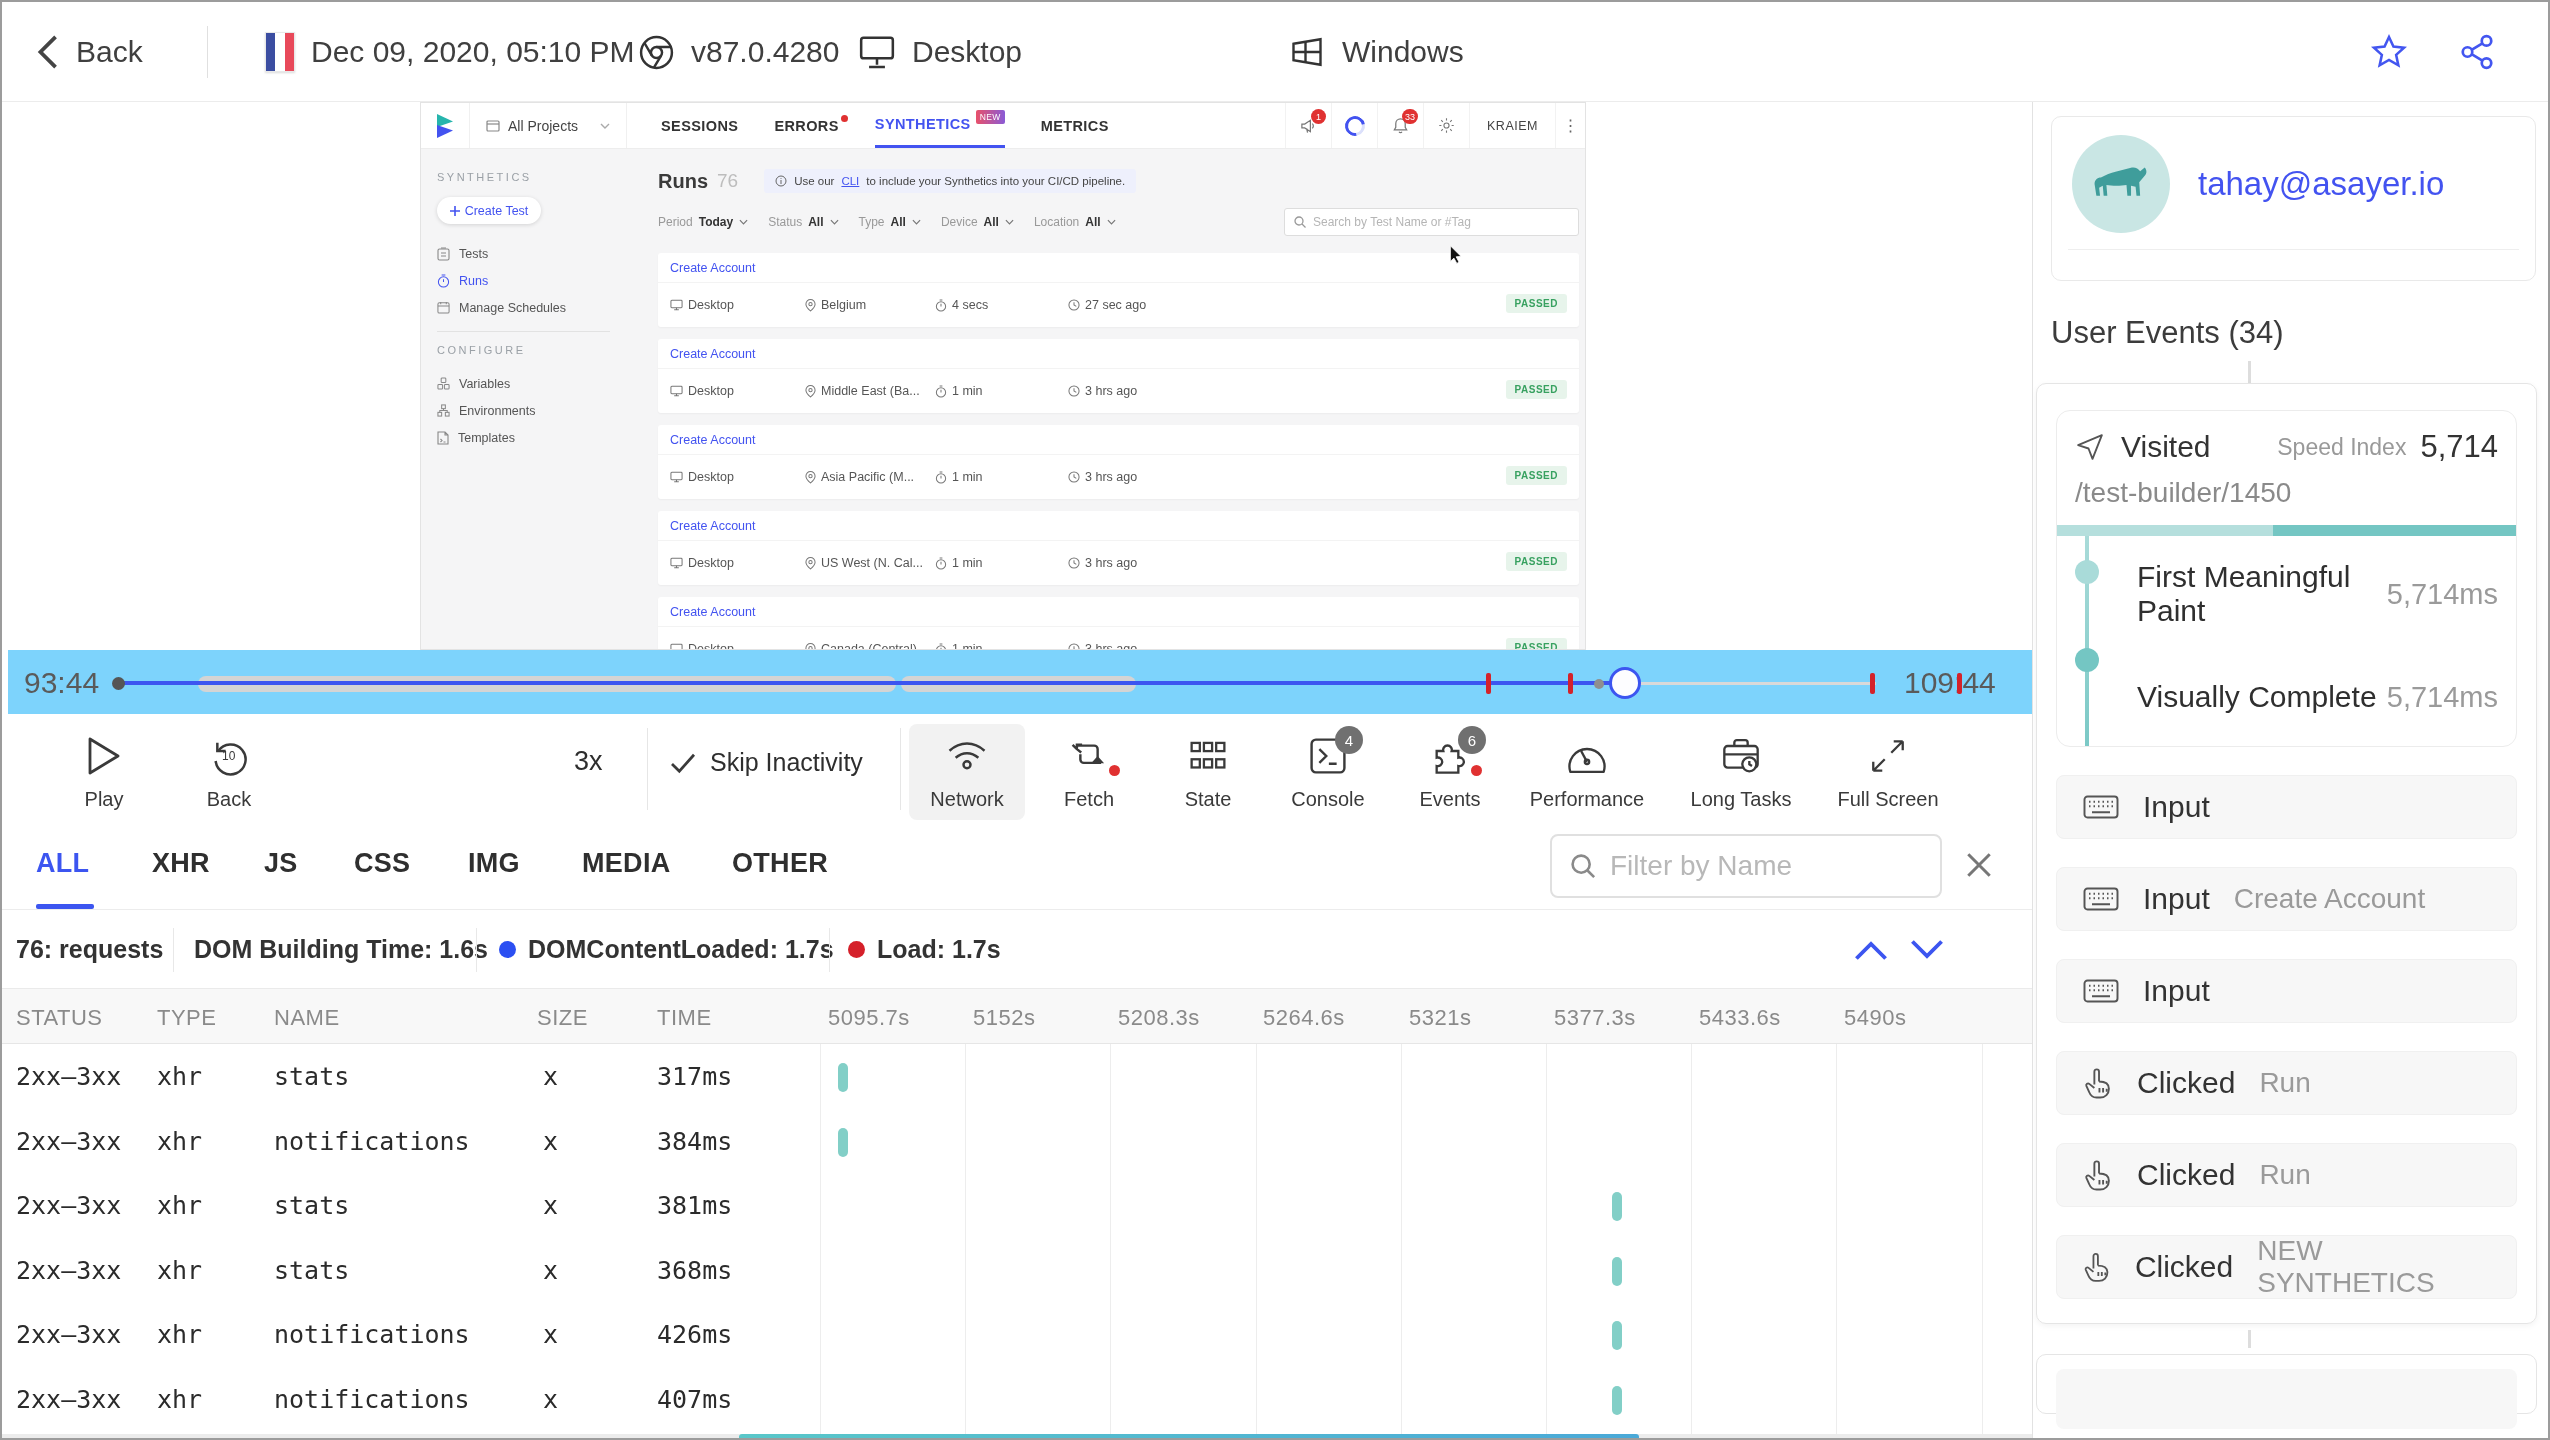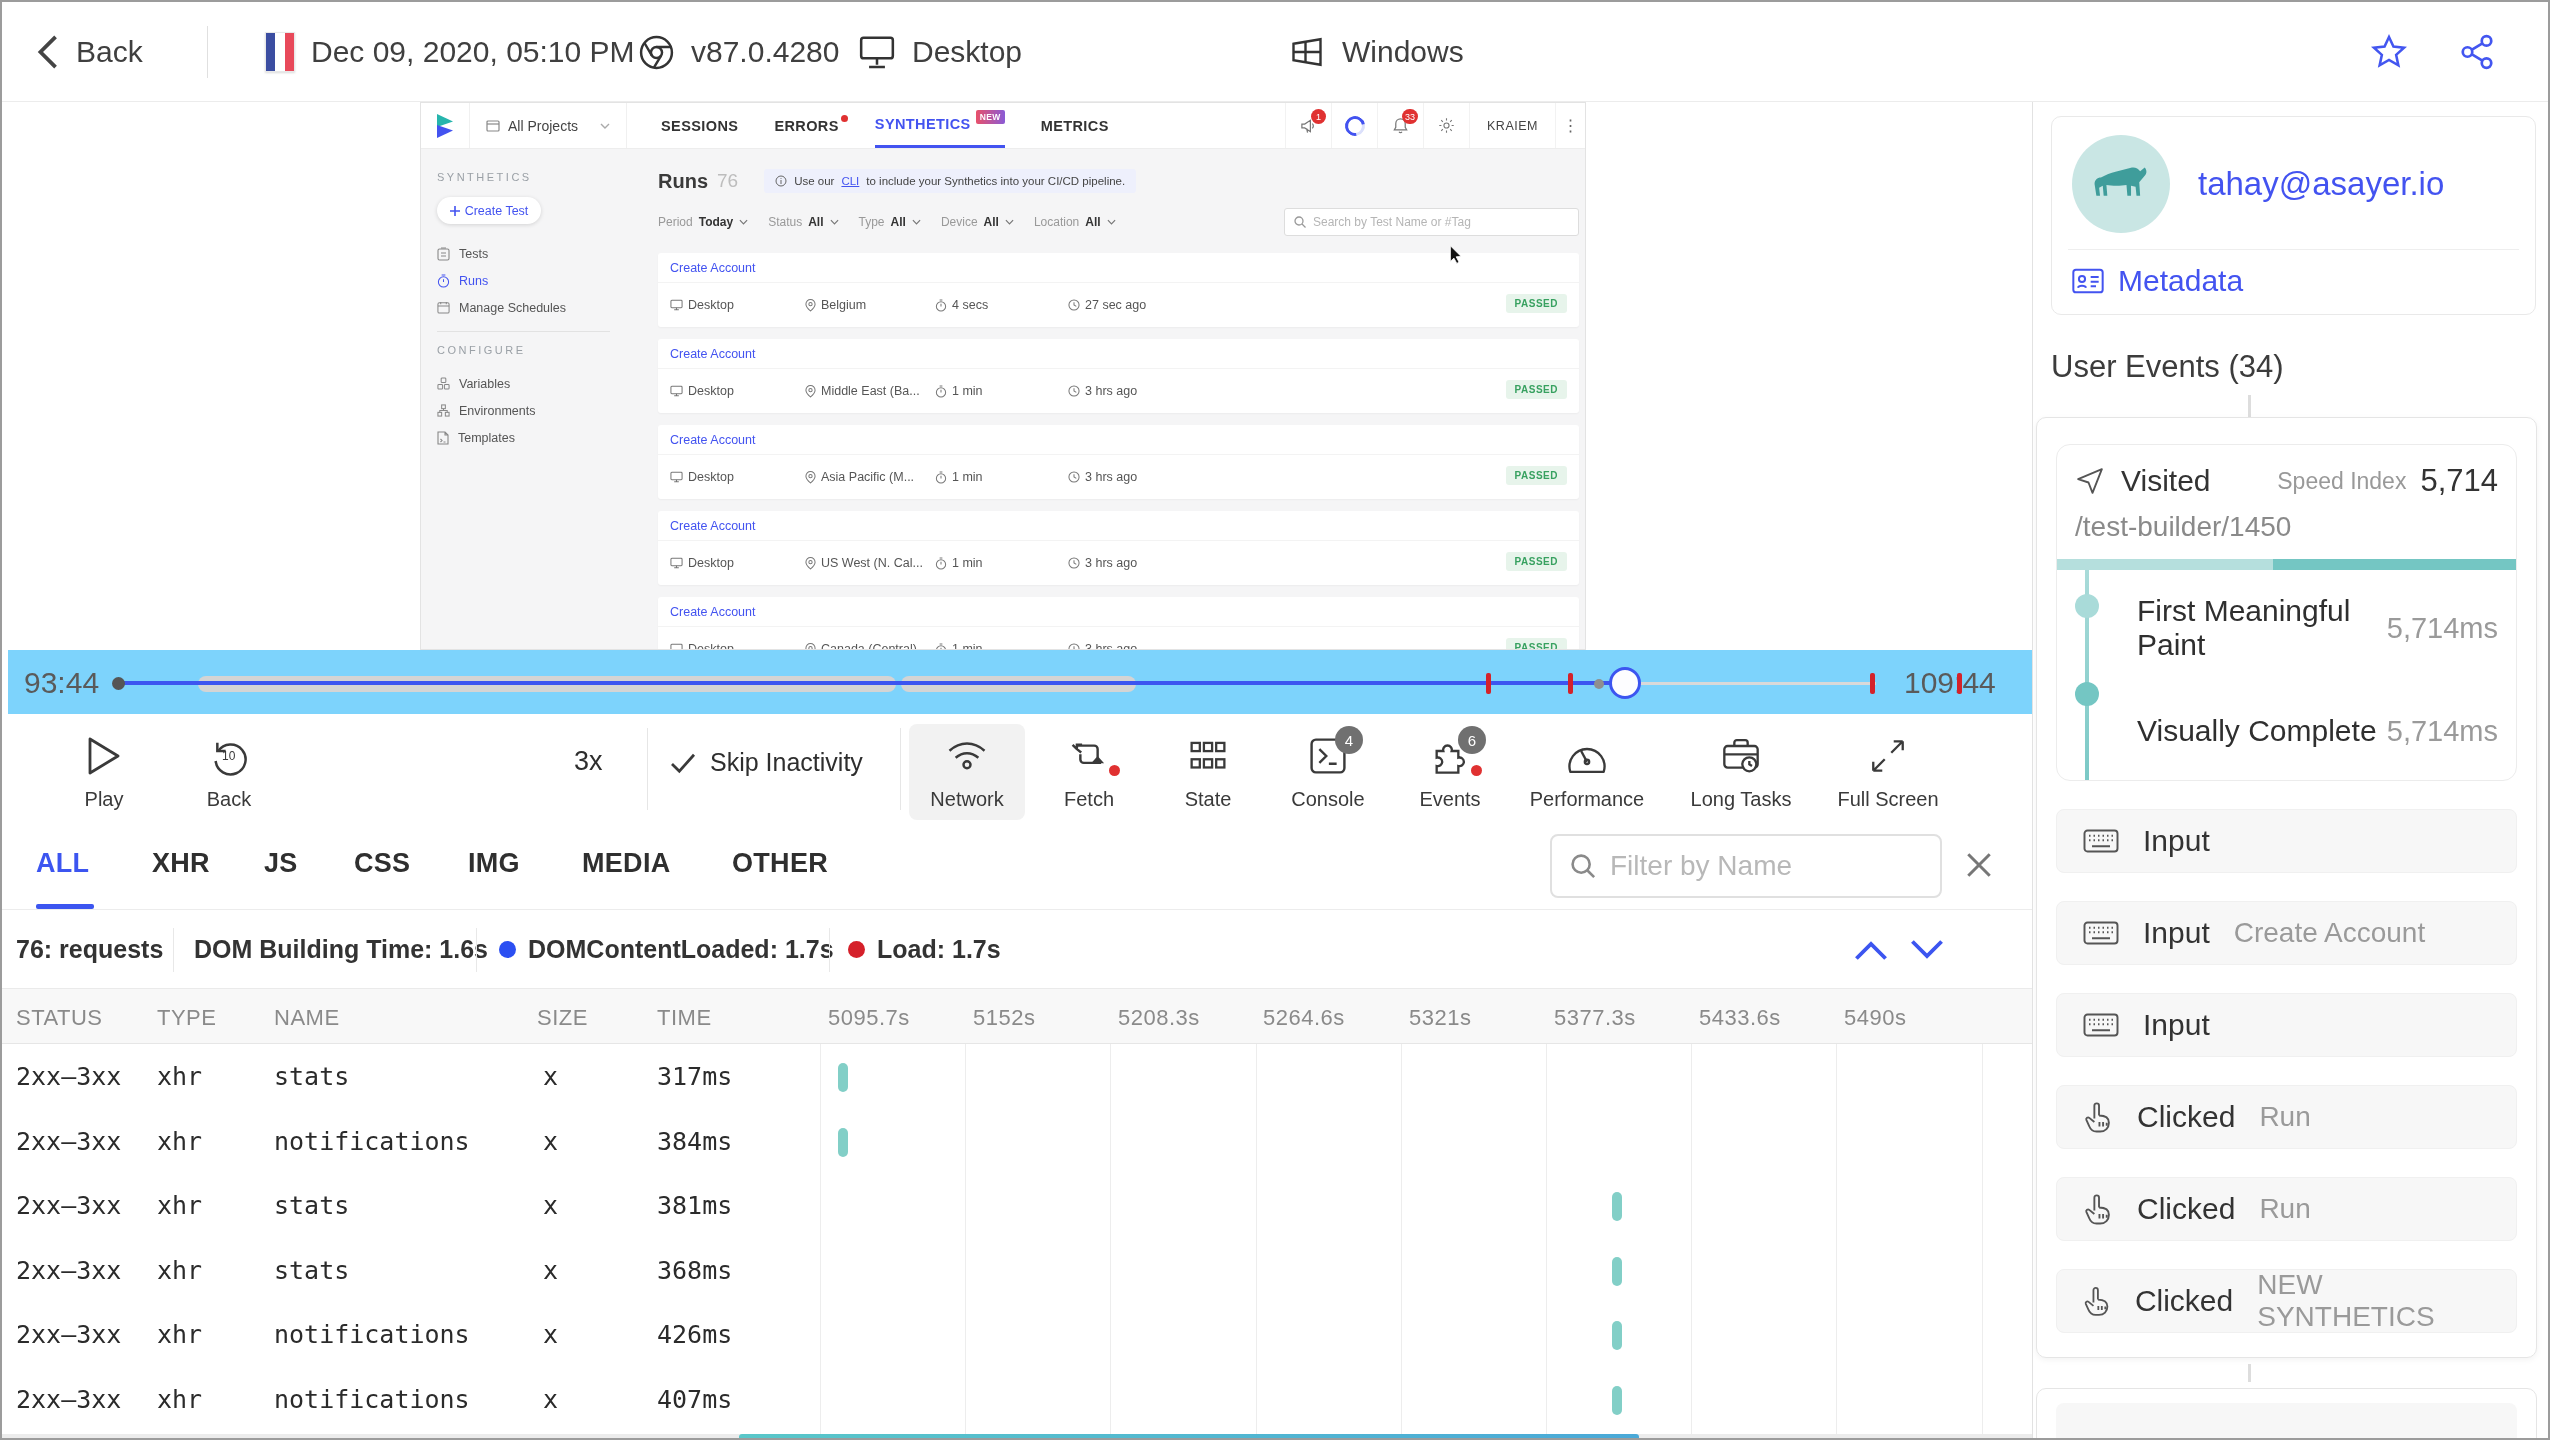"NEW" .new-badge { font-weight: bold -> normal }
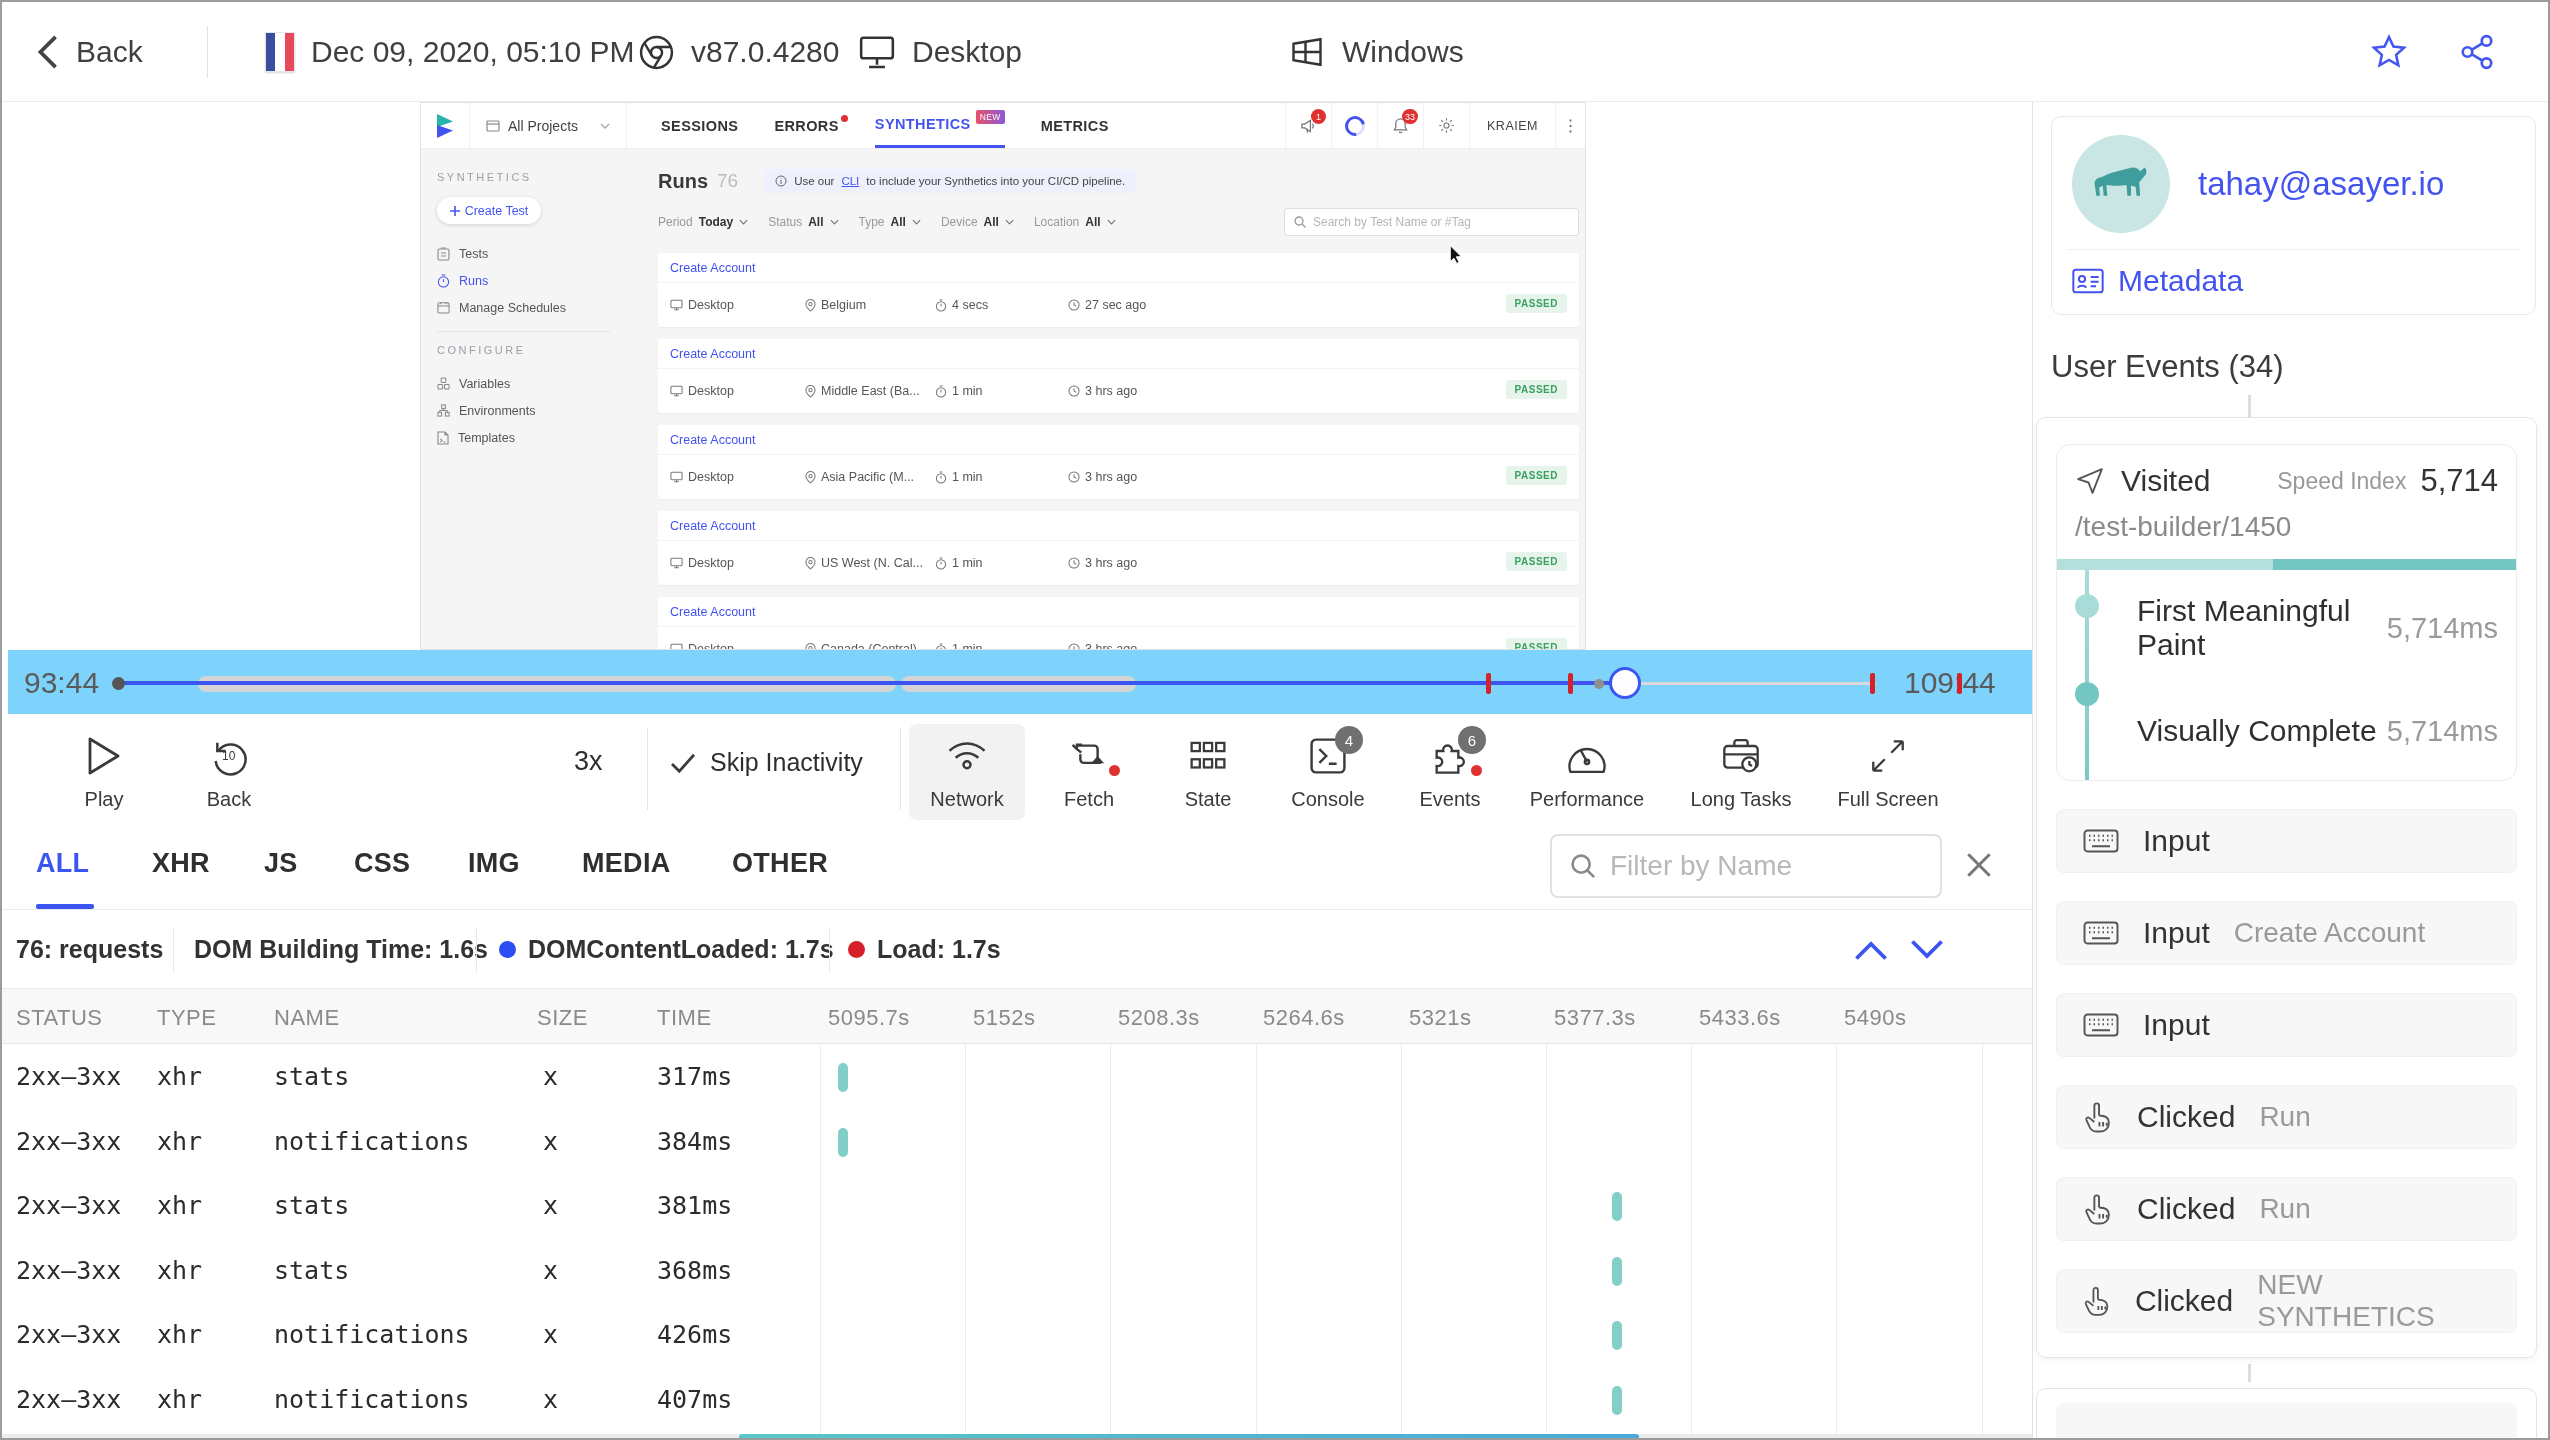"Metadata" div.uc-meta { html: <div> <svg> <rect></rect> <circle></circle> <path></path> </svg> <span>Metadata</span> </div> -> none }
